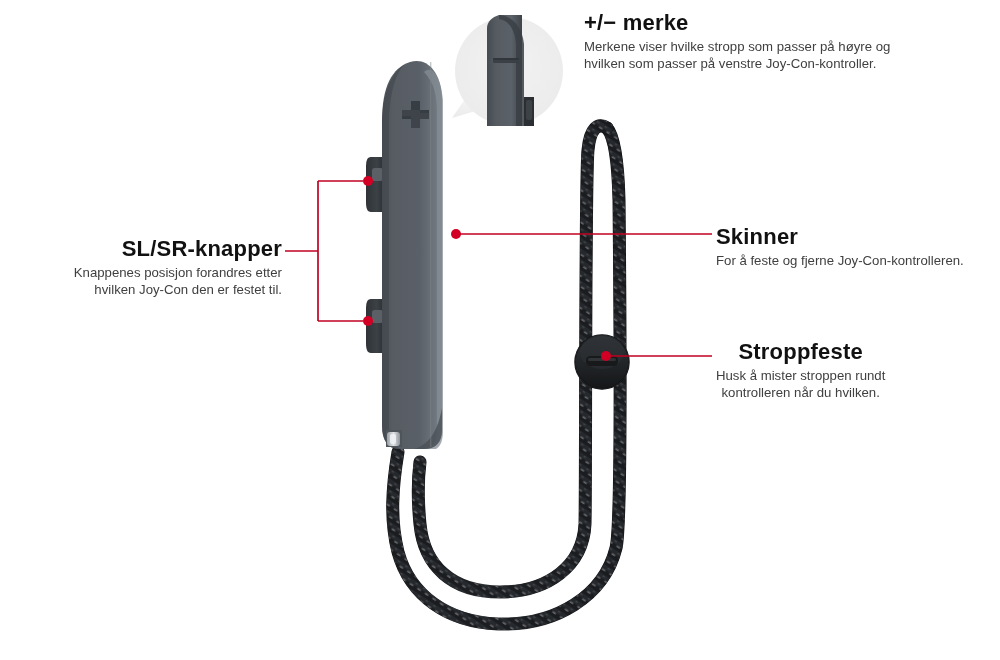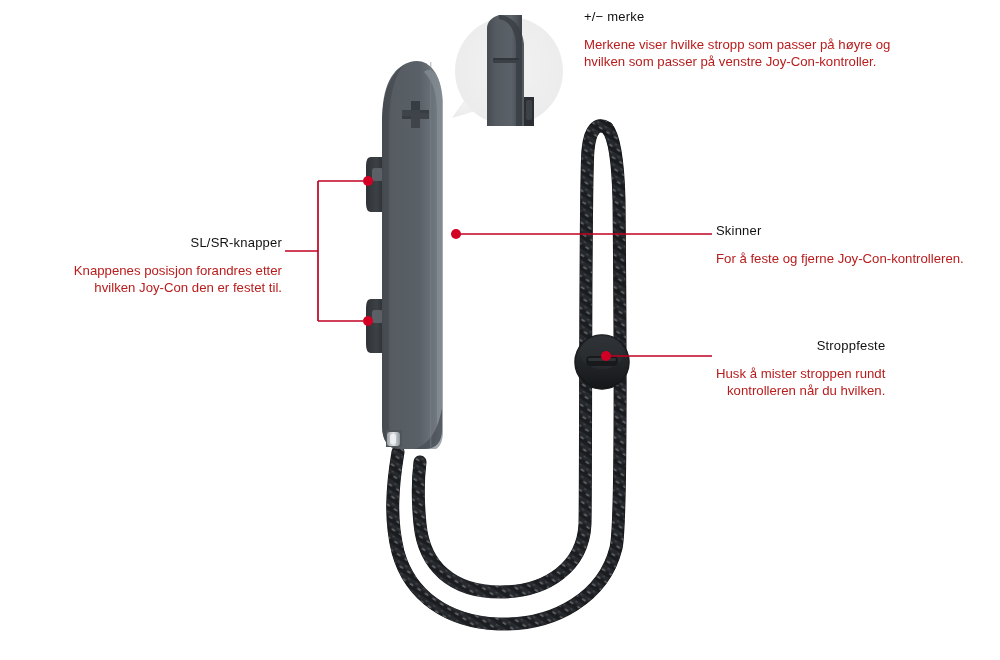"+/− merke" .callout .ttl { font-size: 13px -> 22px; font-weight: 400 -> 700 }
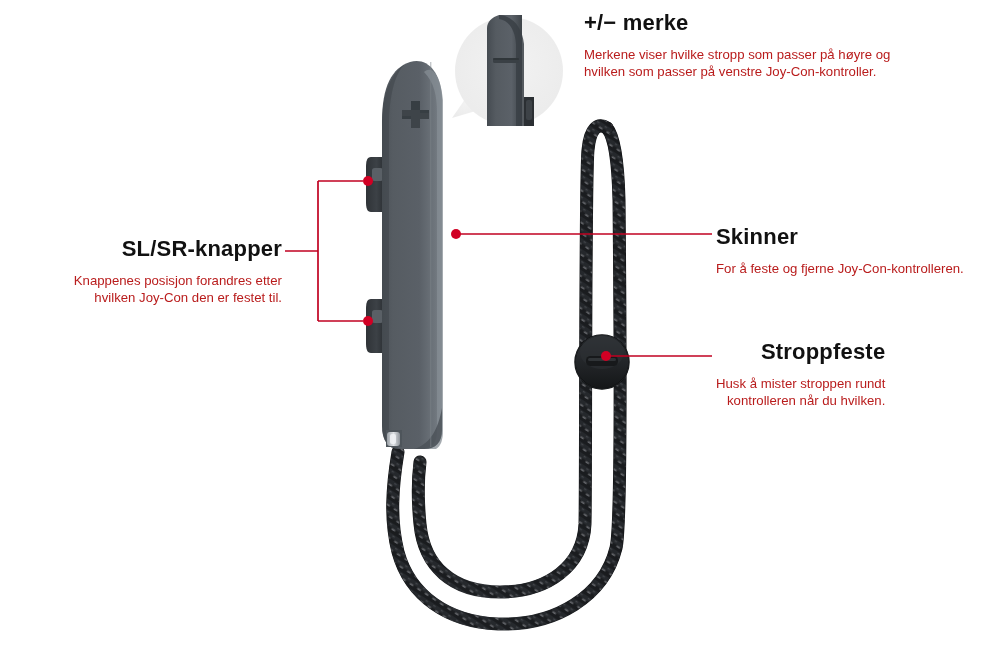"Merkene viser hvilke stropp som" .callout .desc { color: #b91c1c -> #404040; margin-top: 12px -> 4px }
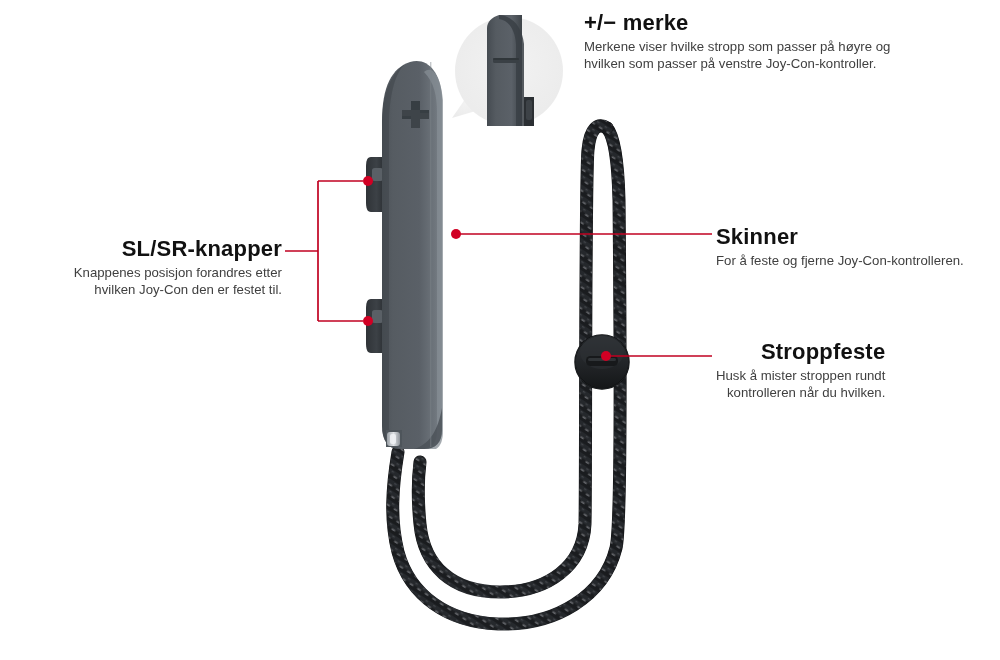"Stroppfeste" #co-strap { text-align: right -> center }
